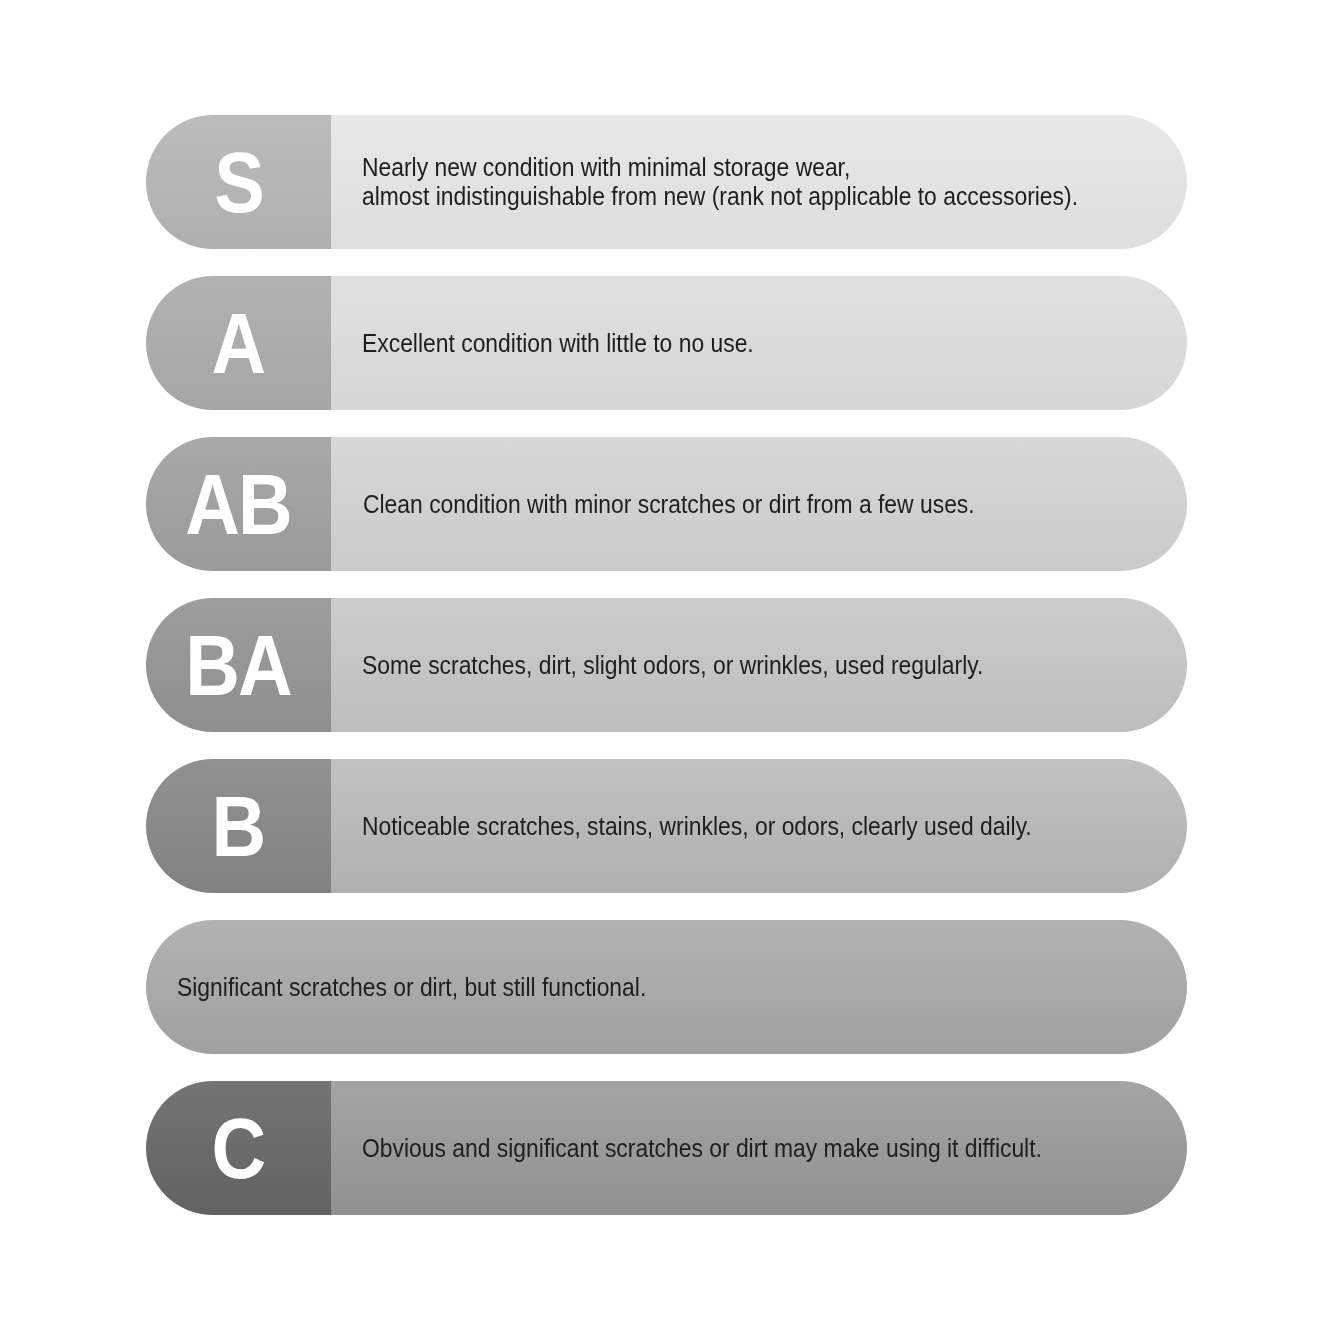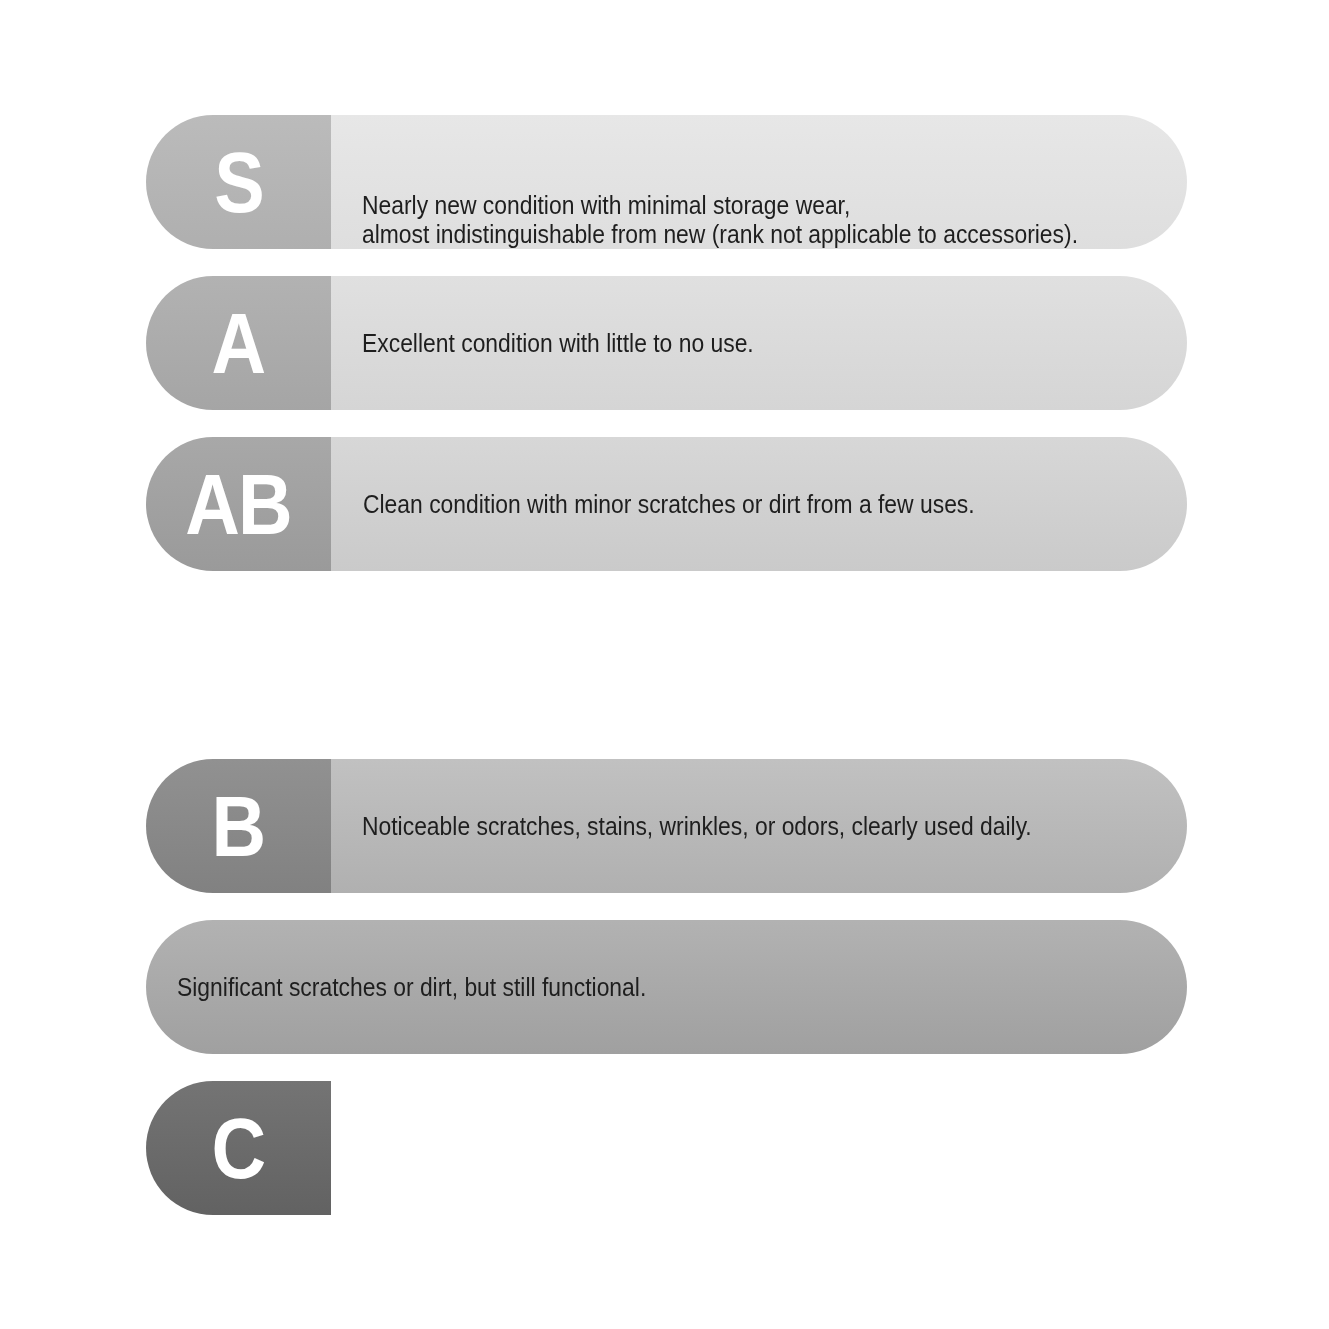"Nearly new condition with minimal" div.rank-description-section { align-items: flex-end -> none }
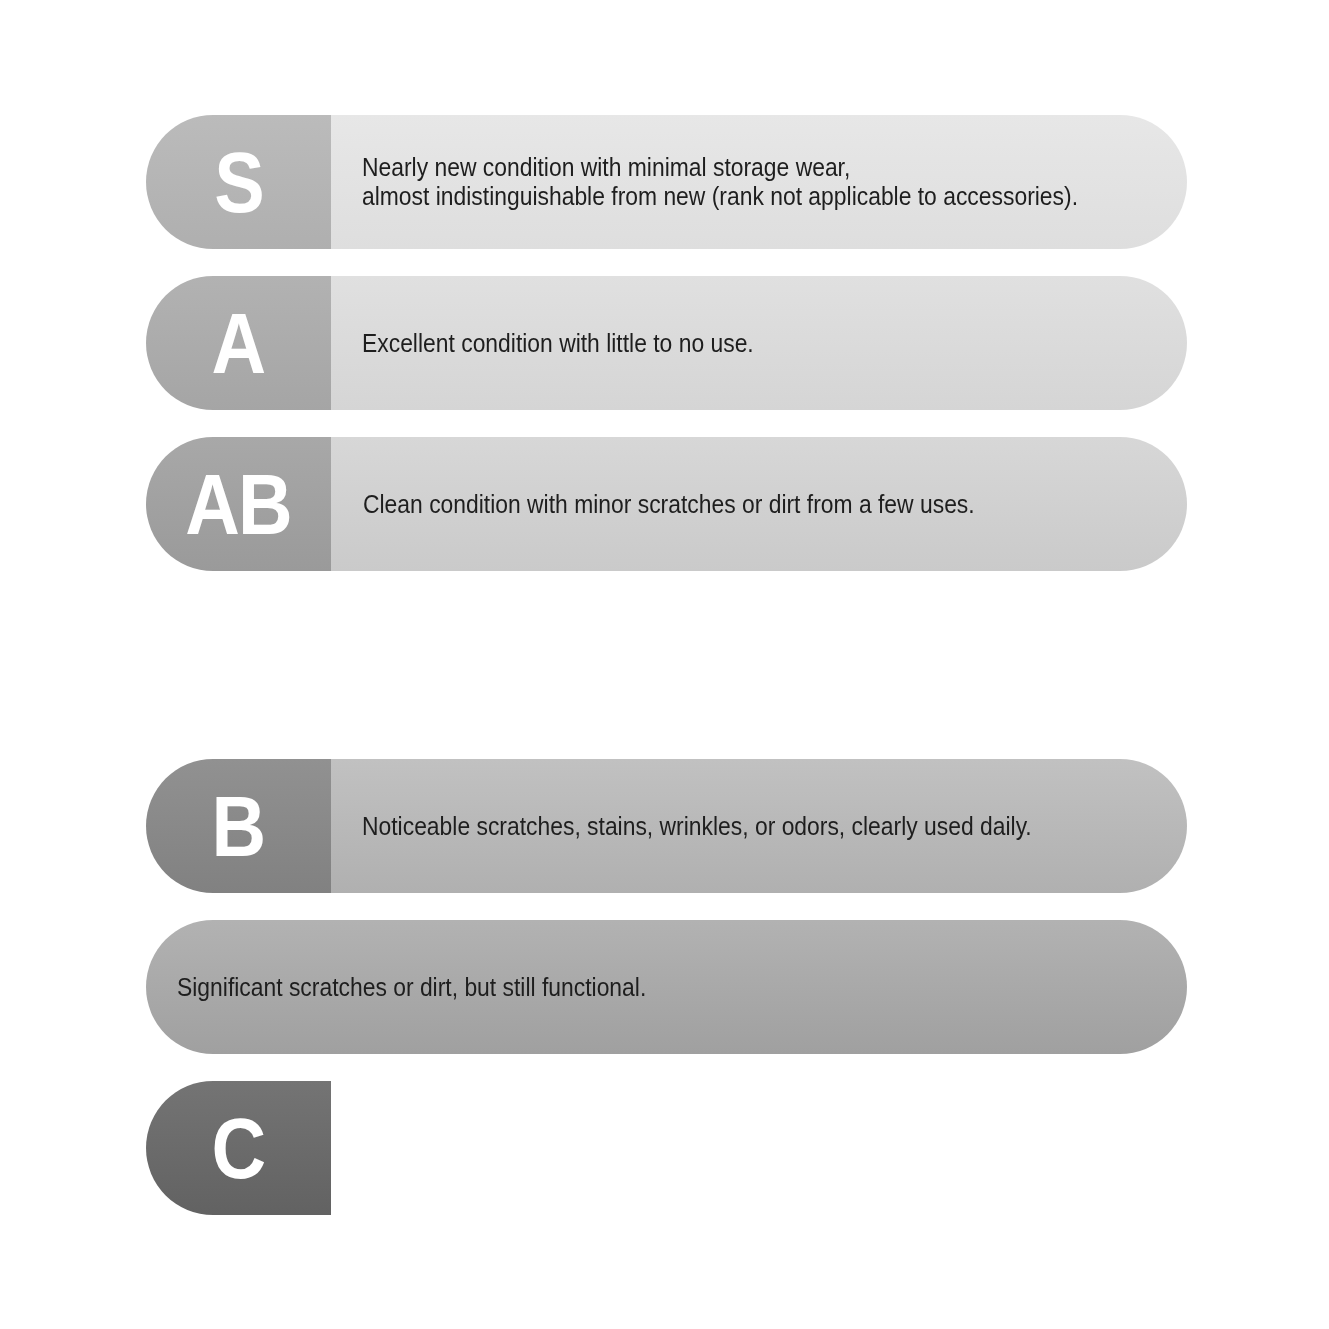"BA" div.rank-letter-section { html: none -> <div> <span>BA</span> </div> }
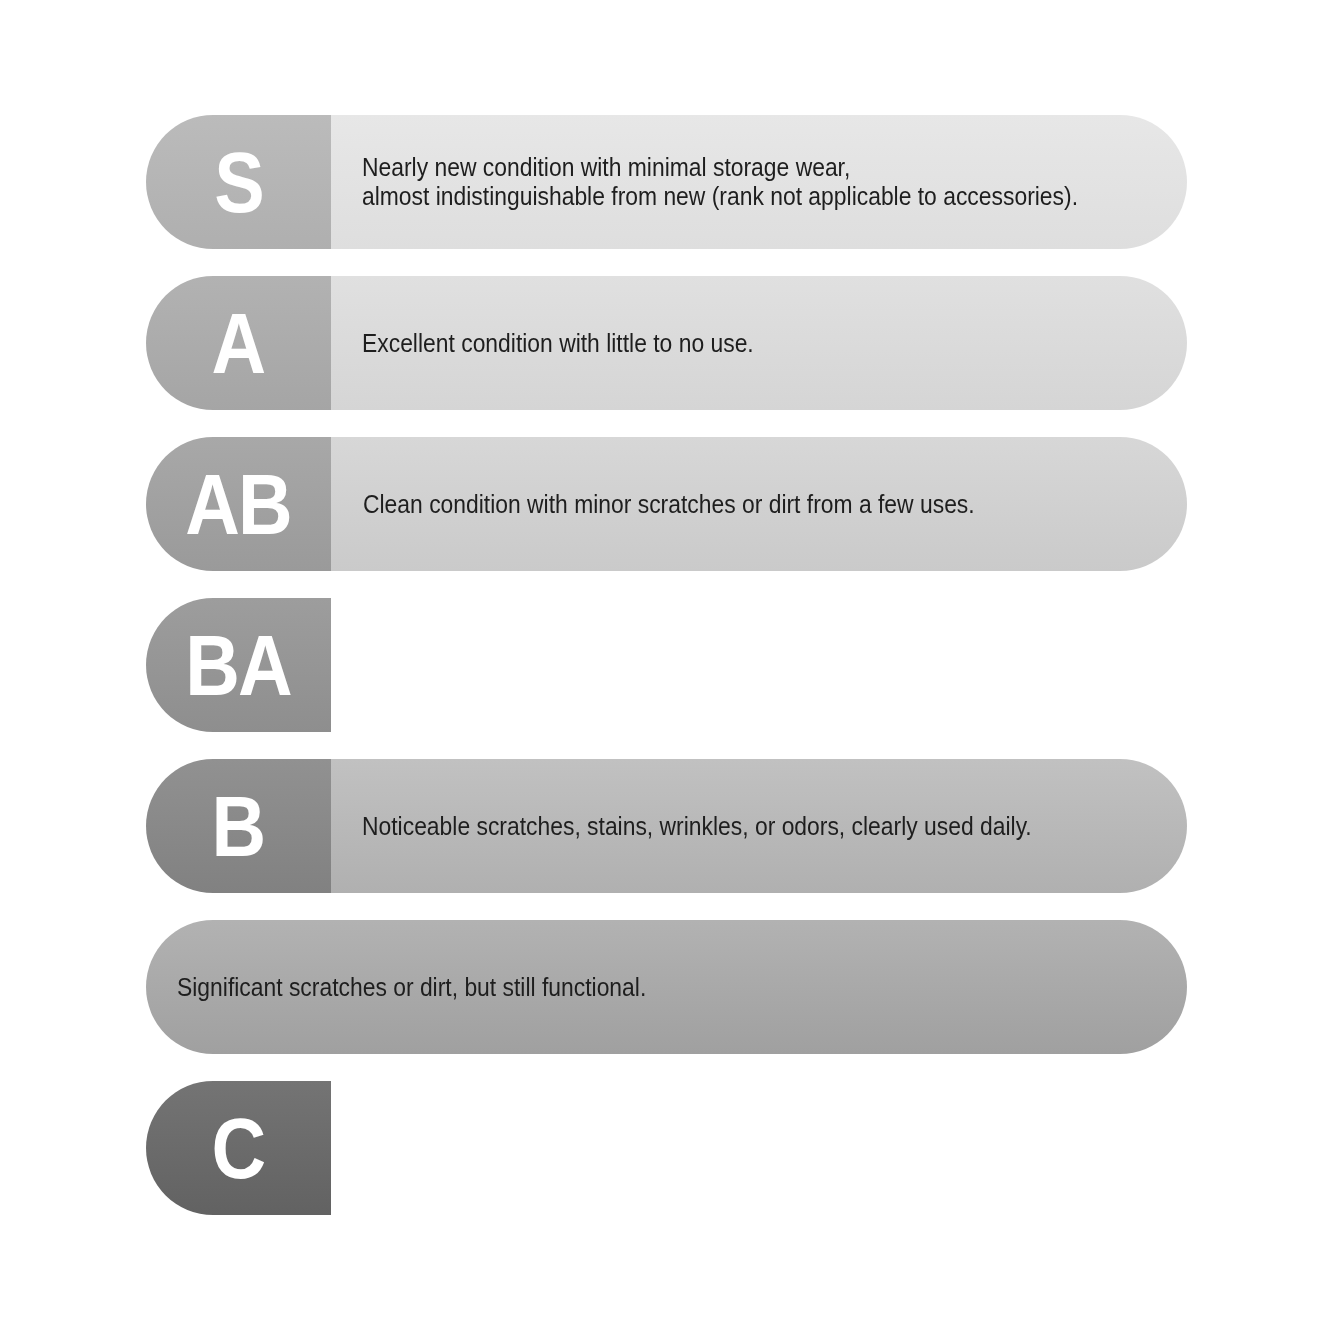"Some scratches, dirt, slight odors," div.rank-description-section { html: none -> <div> <p>Some scratches, dirt, slight odors, or wrinkles, used regularly.</p> </div> }
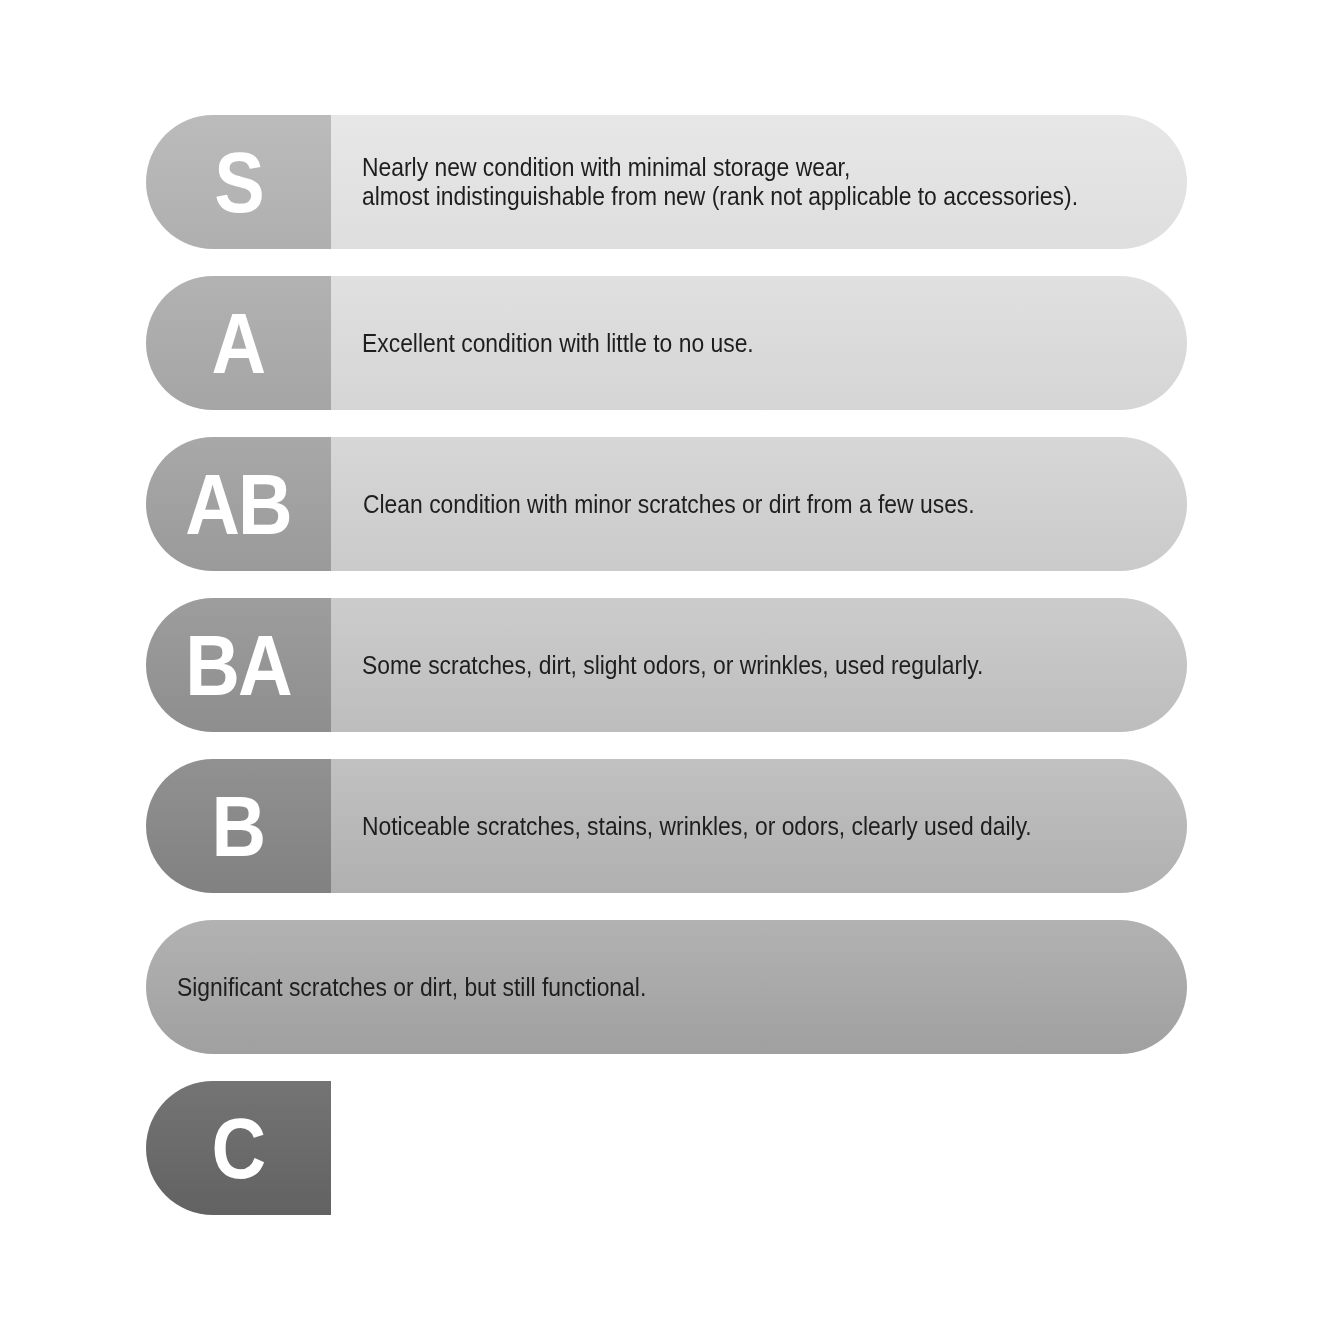"Obvious and significant scratches or" div.rank-description-section { html: none -> <div> <p>Obvious and significant scratches or dirt may make using it difficult.</p> </div> }
